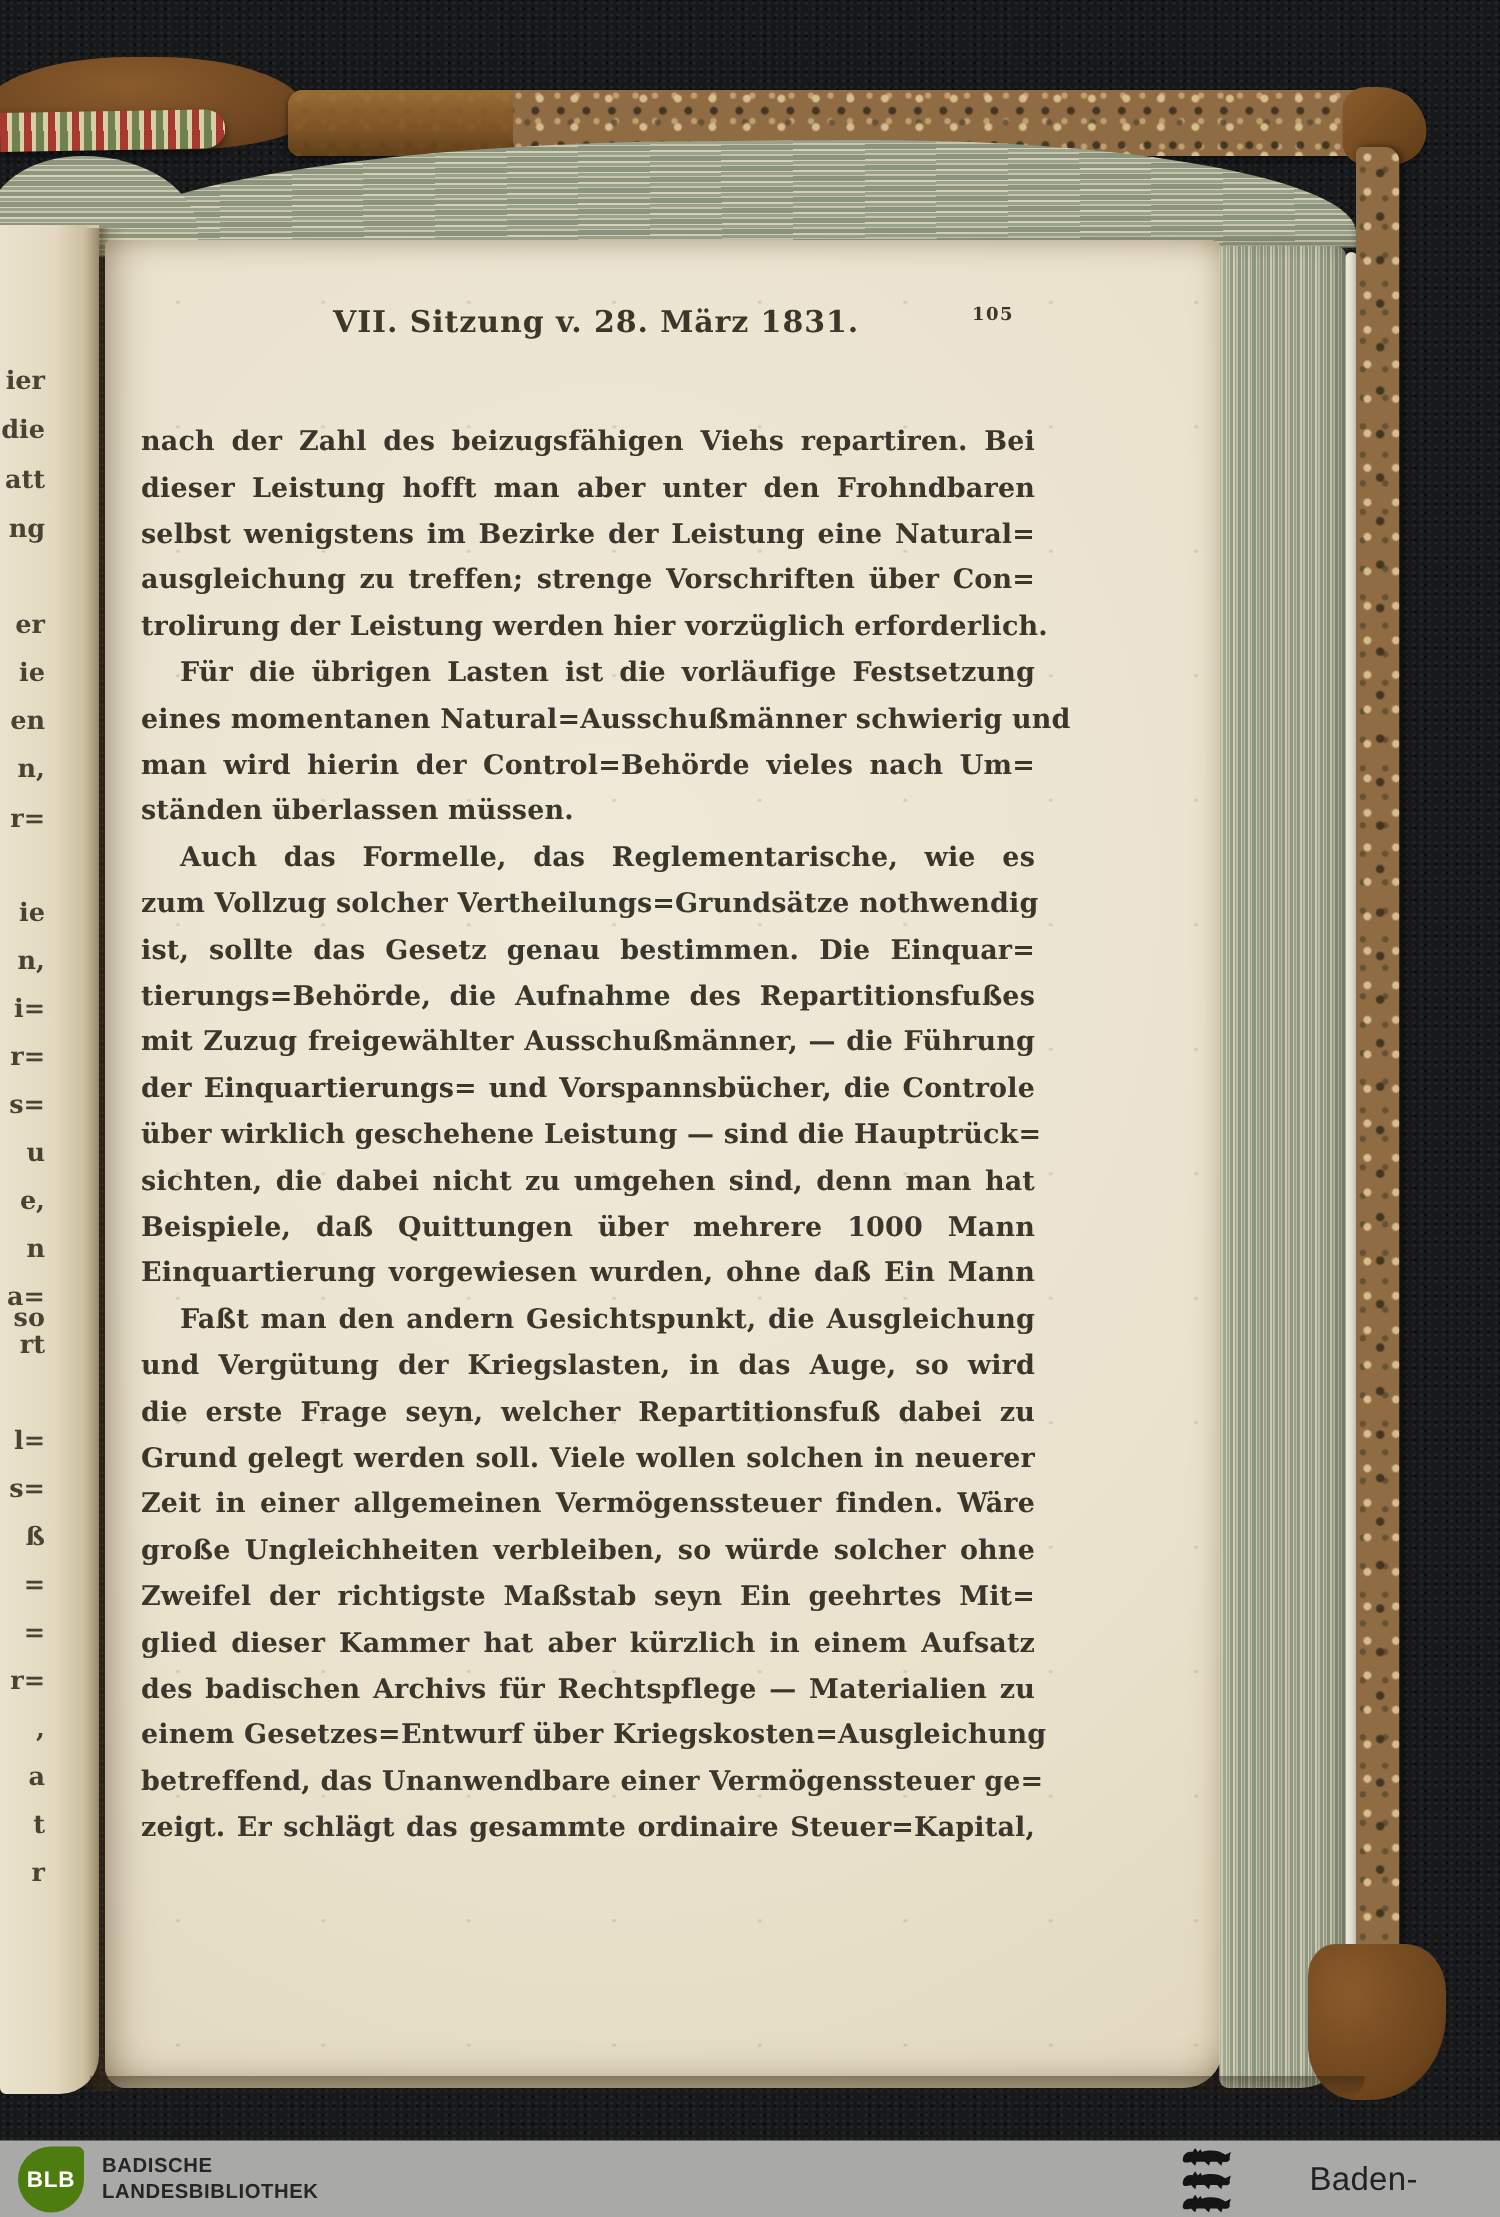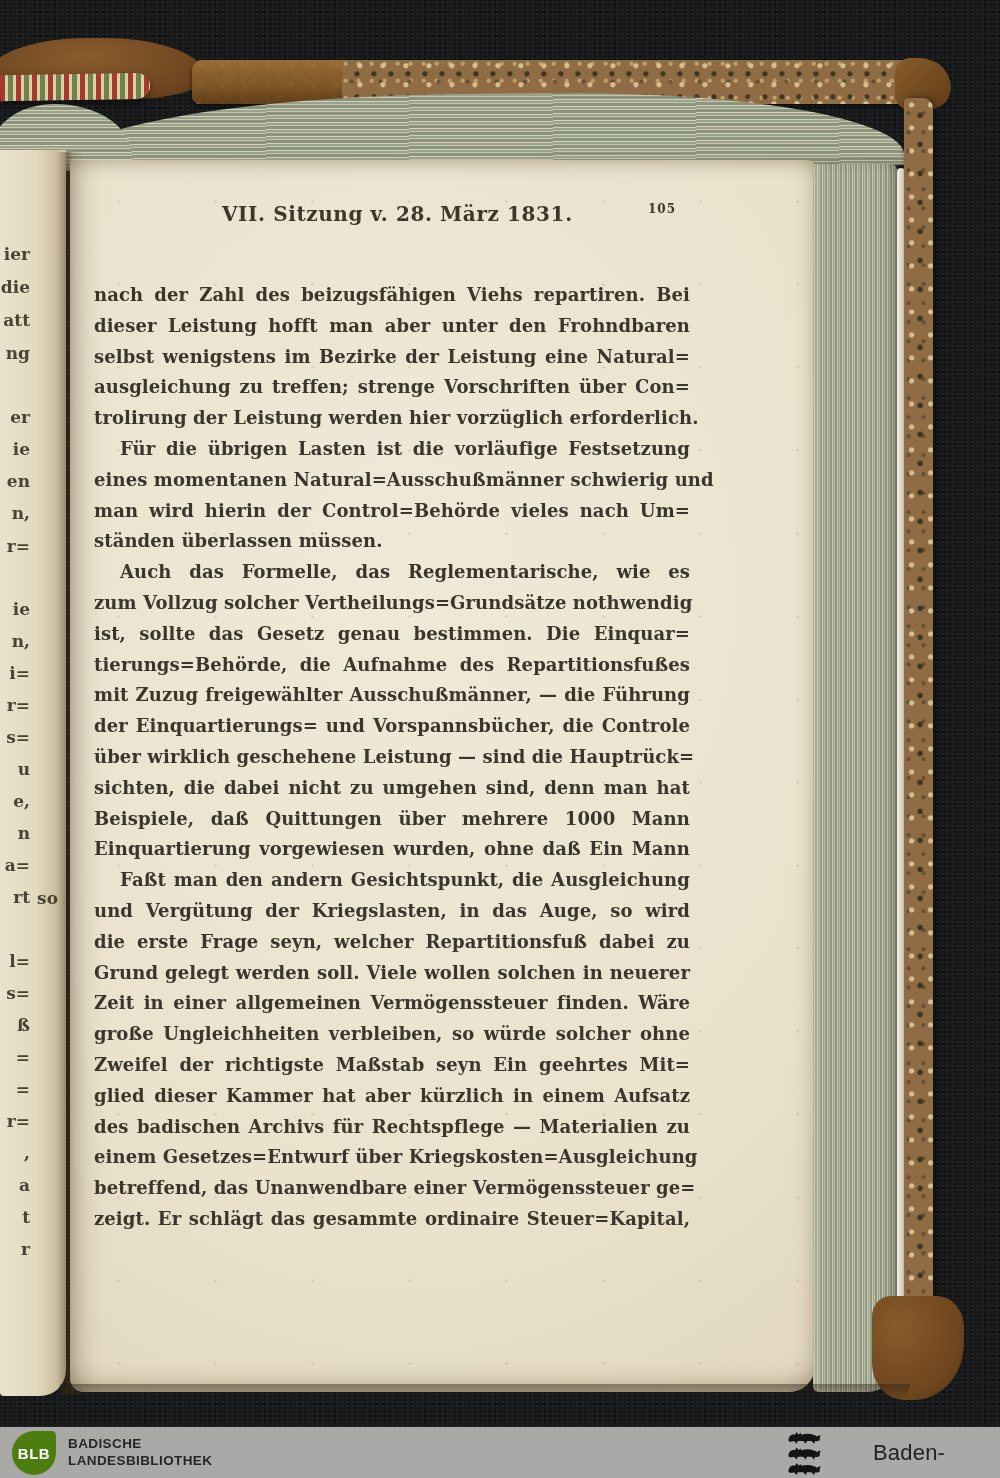"so" span.frag { padding-left: 28px -> none; top: 887px -> 868px }
